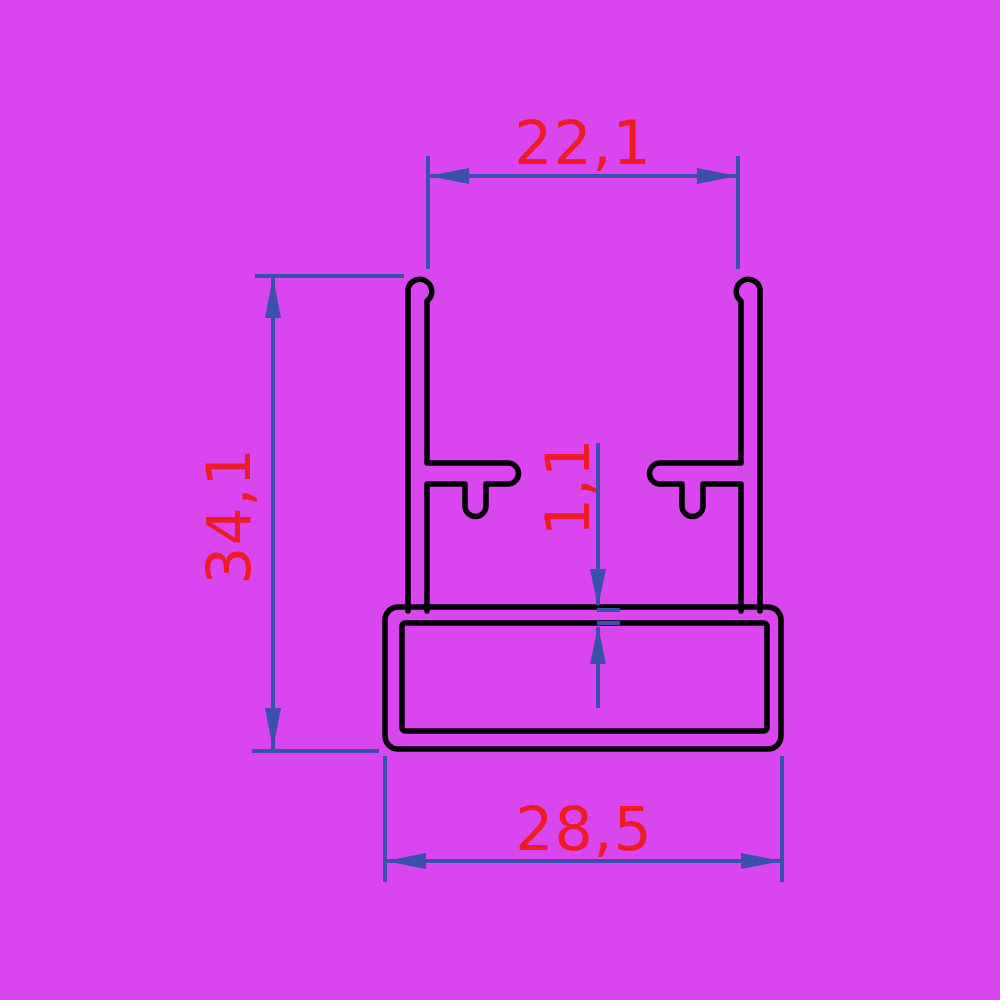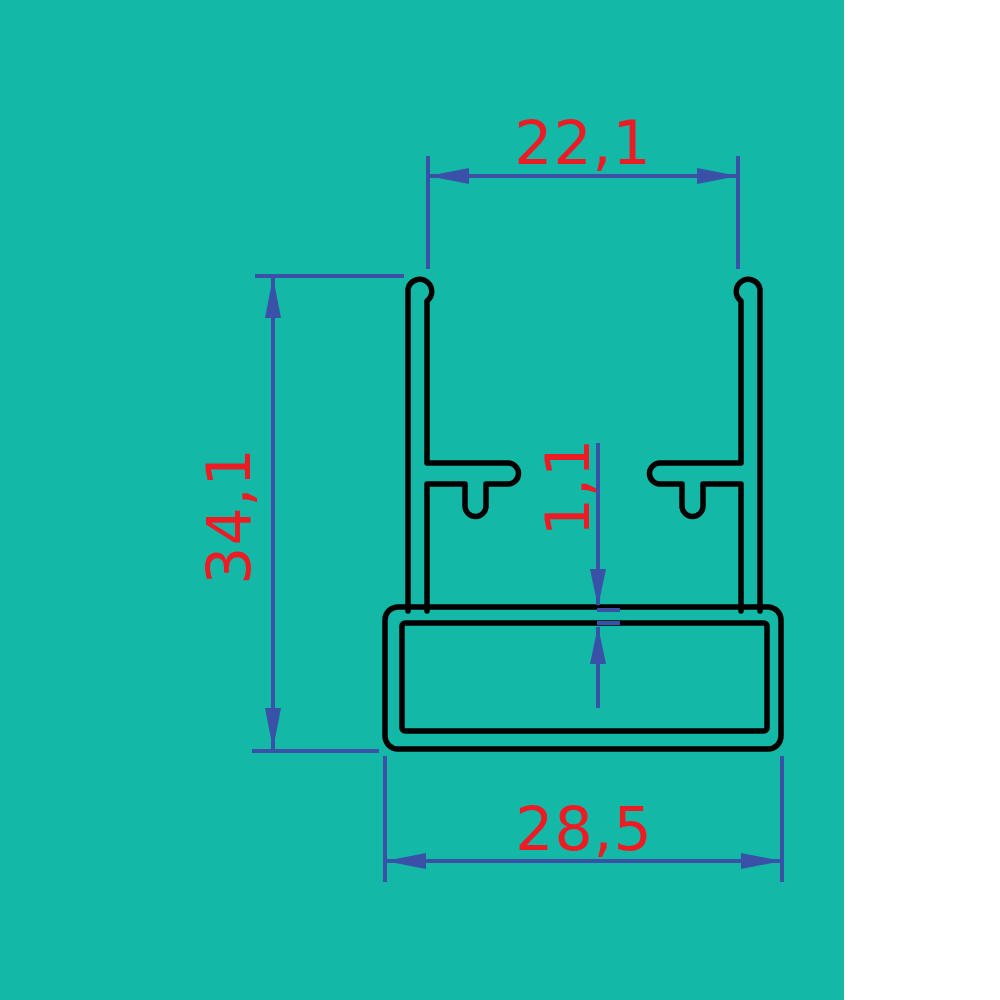"22,1" .canvas-wrap { background: #14b8a6 -> #d946ef; width: 844px -> 1000px }
